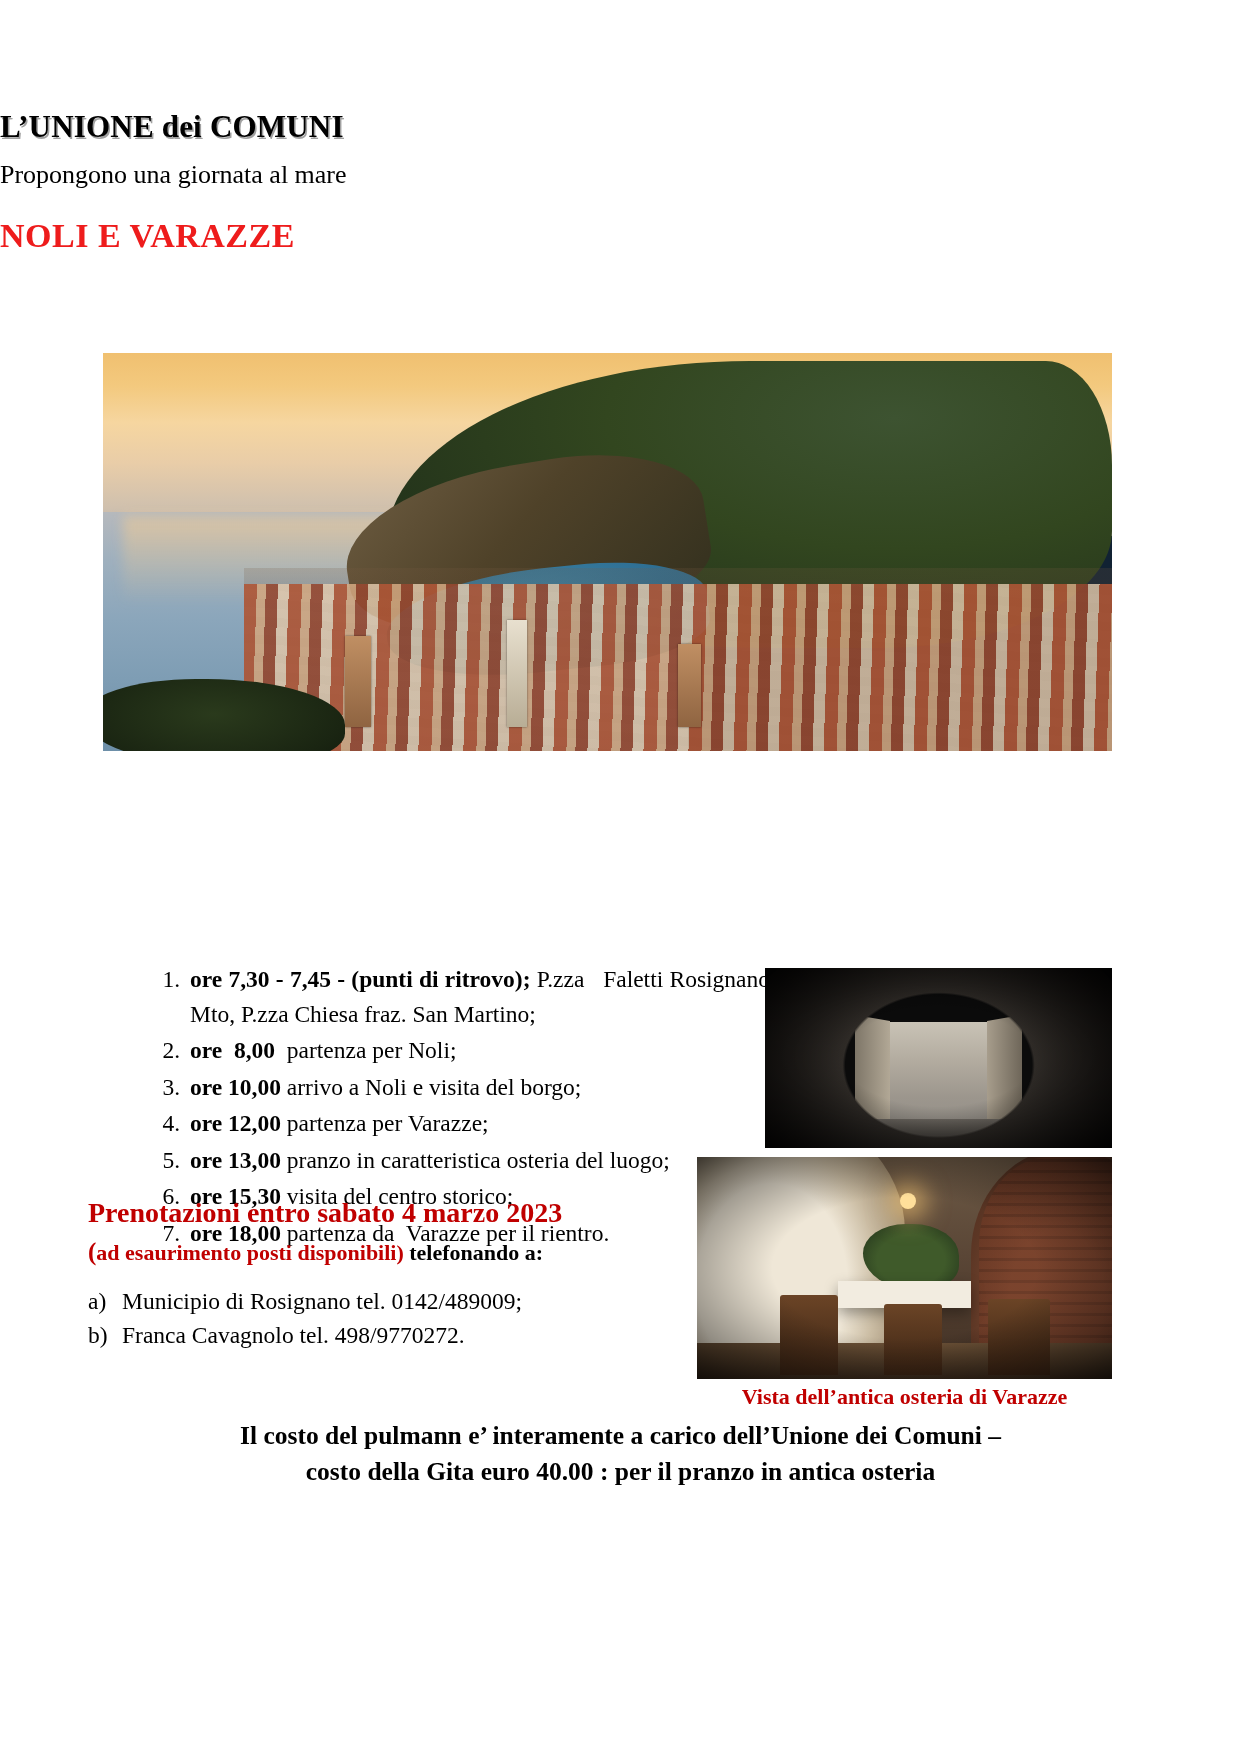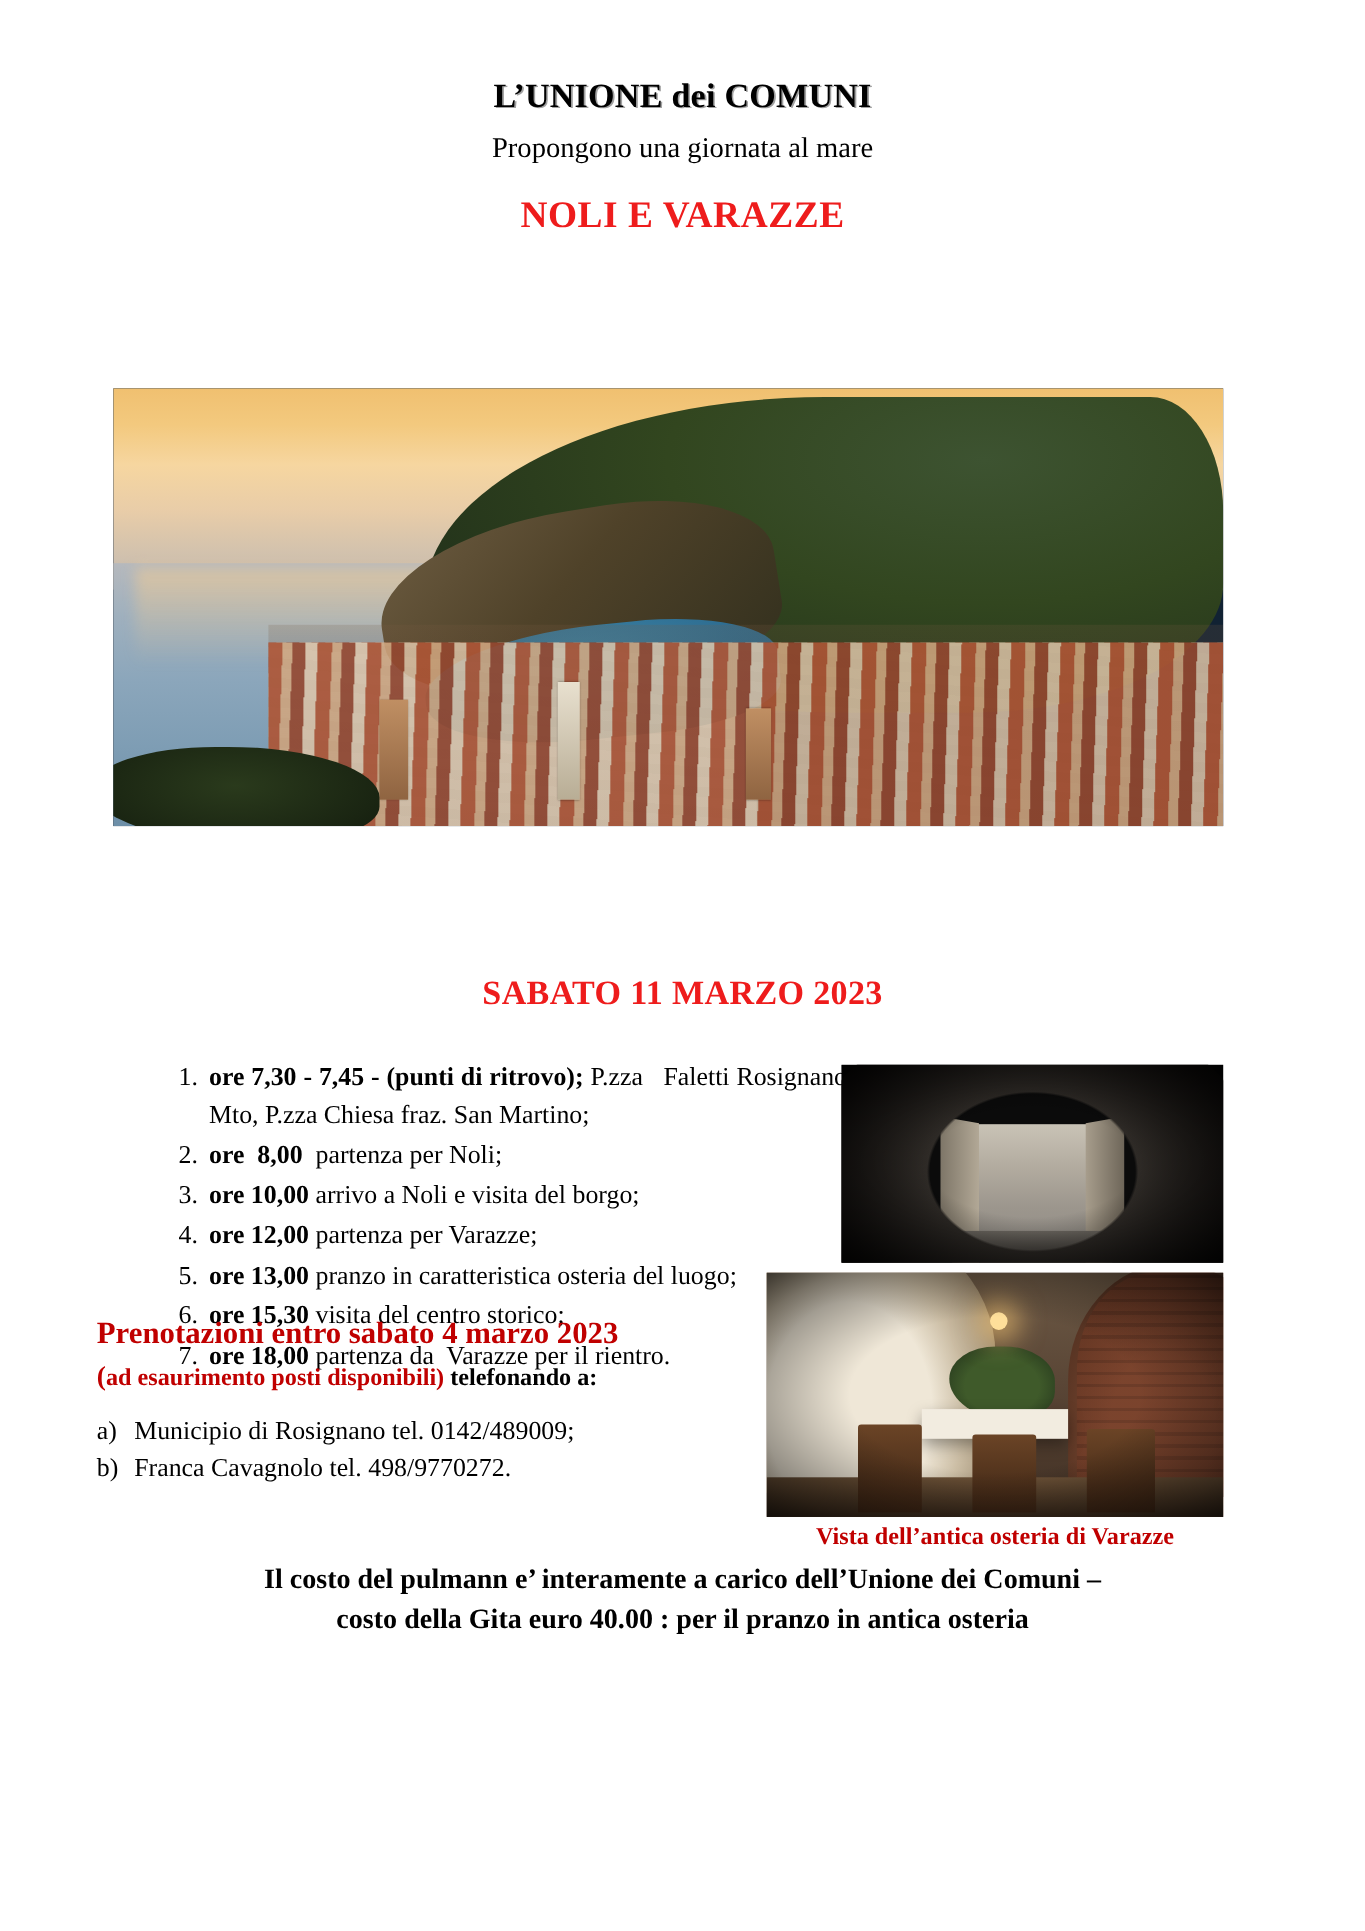"L’UNIONE dei COMUNI" .header { padding-top: 68px -> 108px; text-align: center -> none }
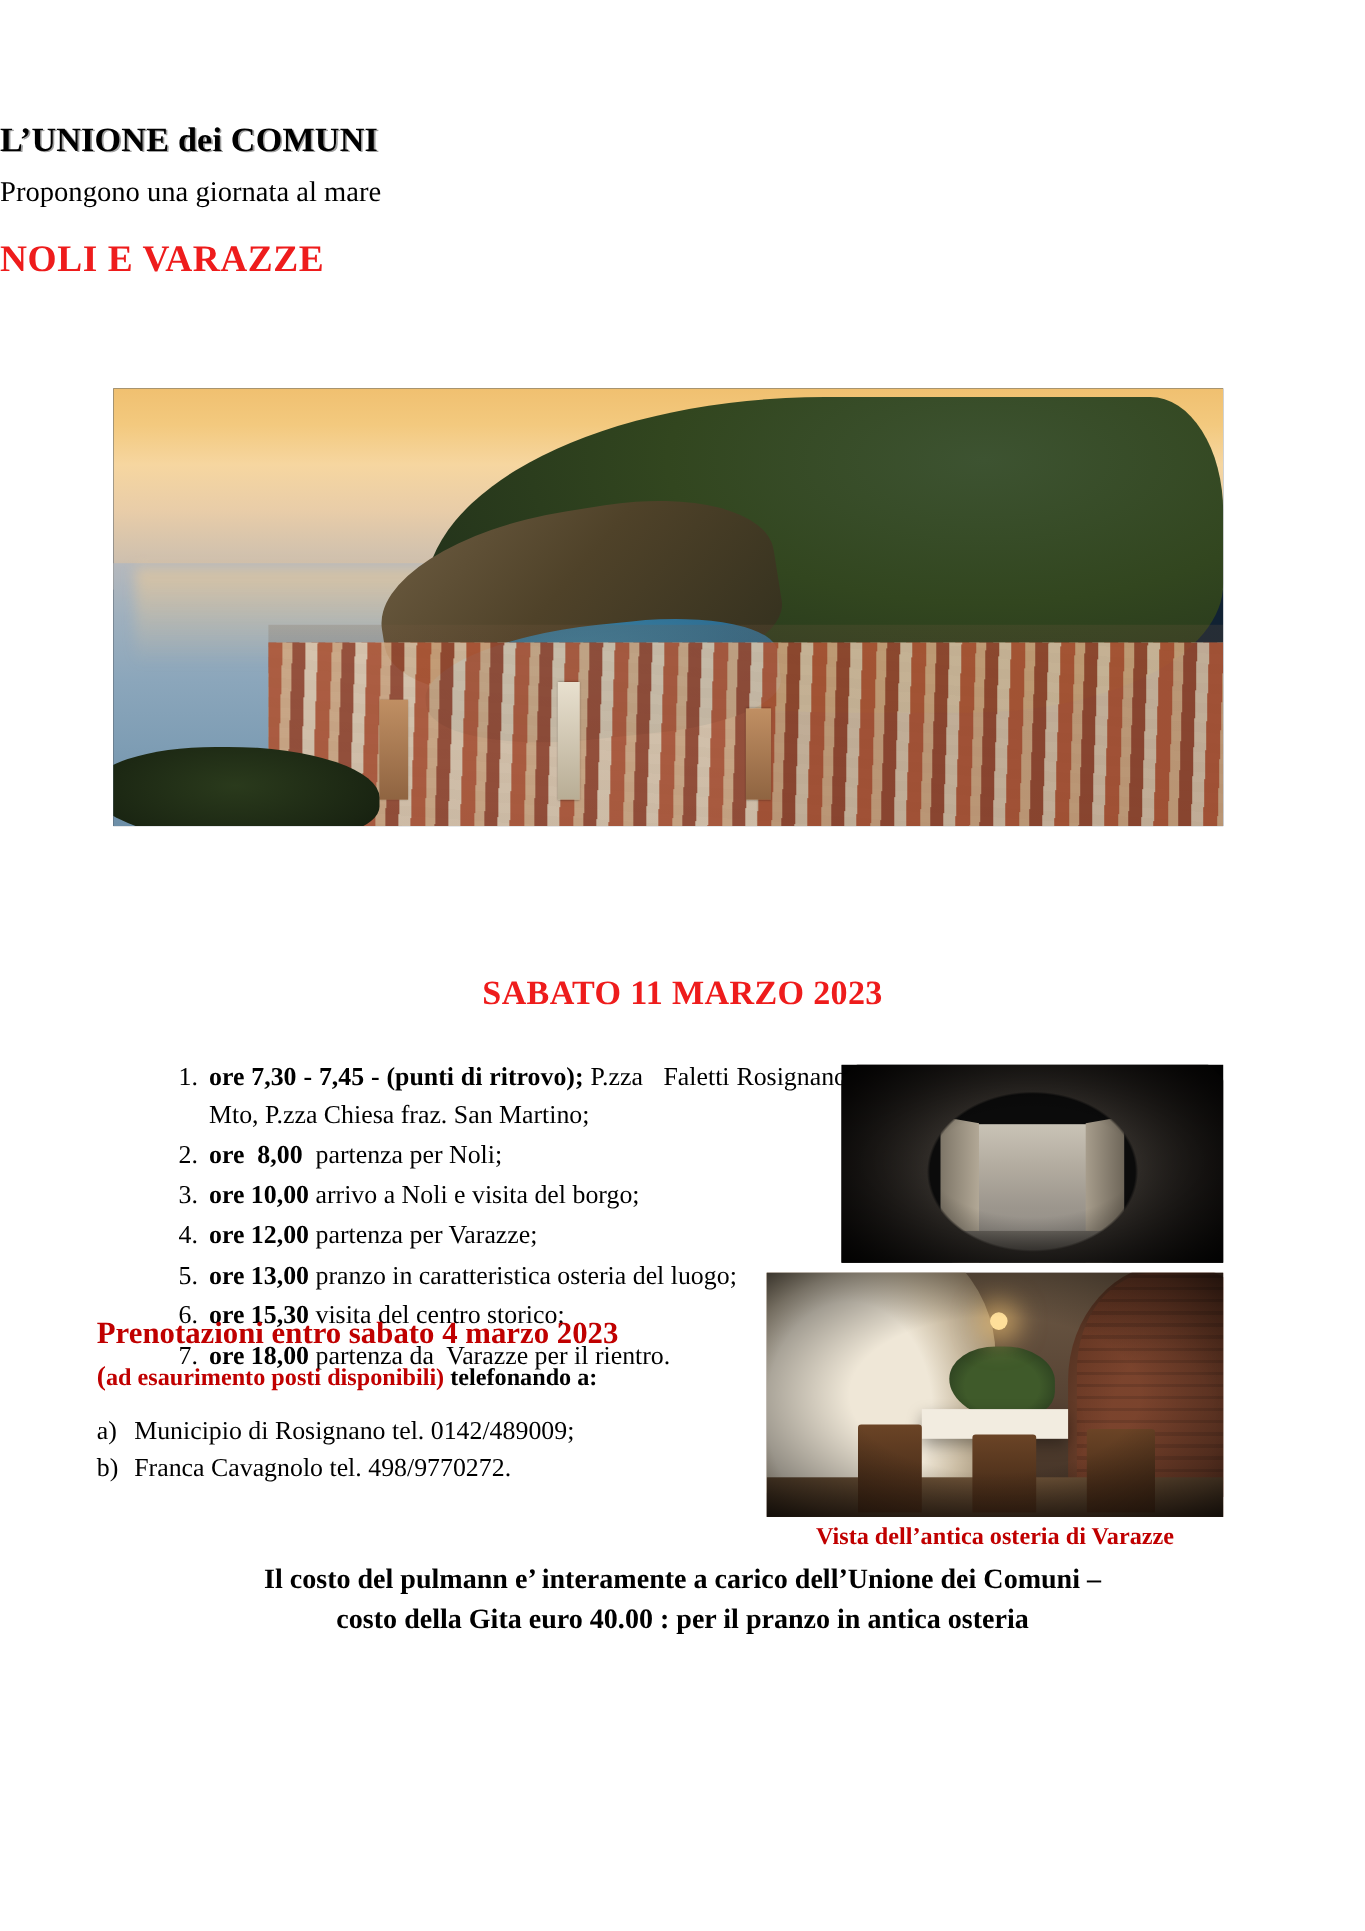"SABATO 11 MARZO 2023" div.date-line { html: <div>SABATO 11 MARZO 2023</div> -> none }
